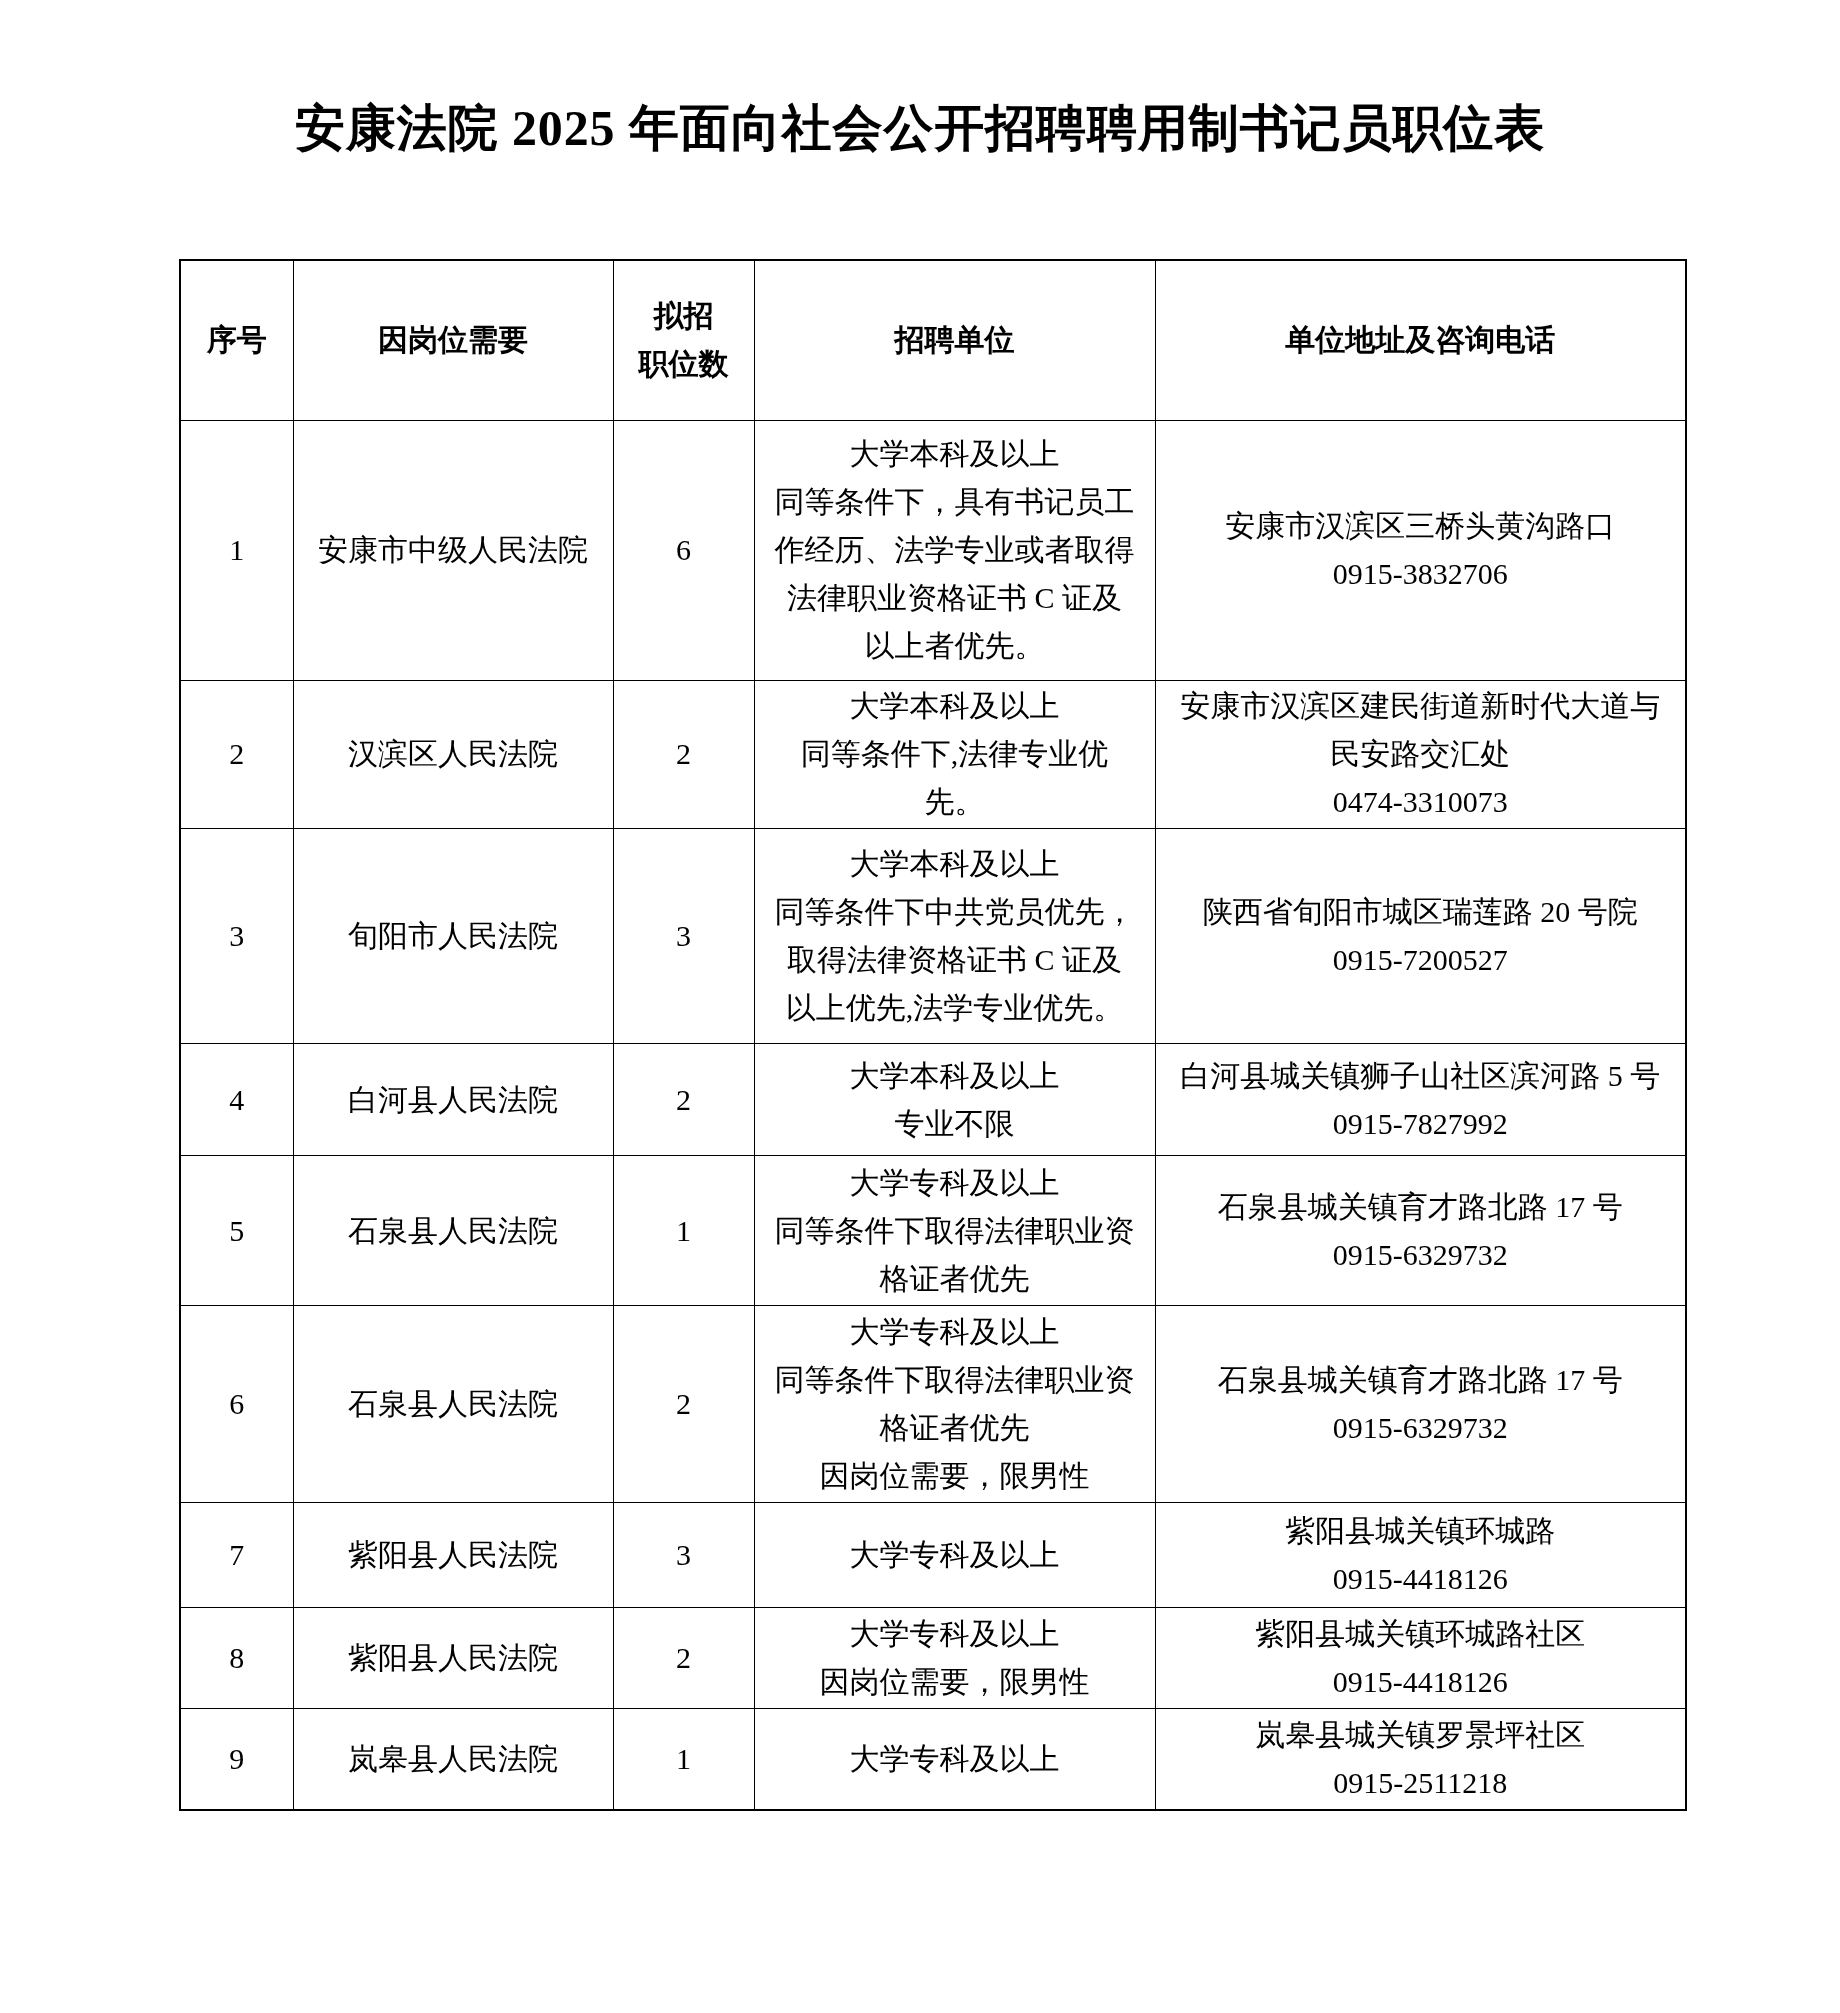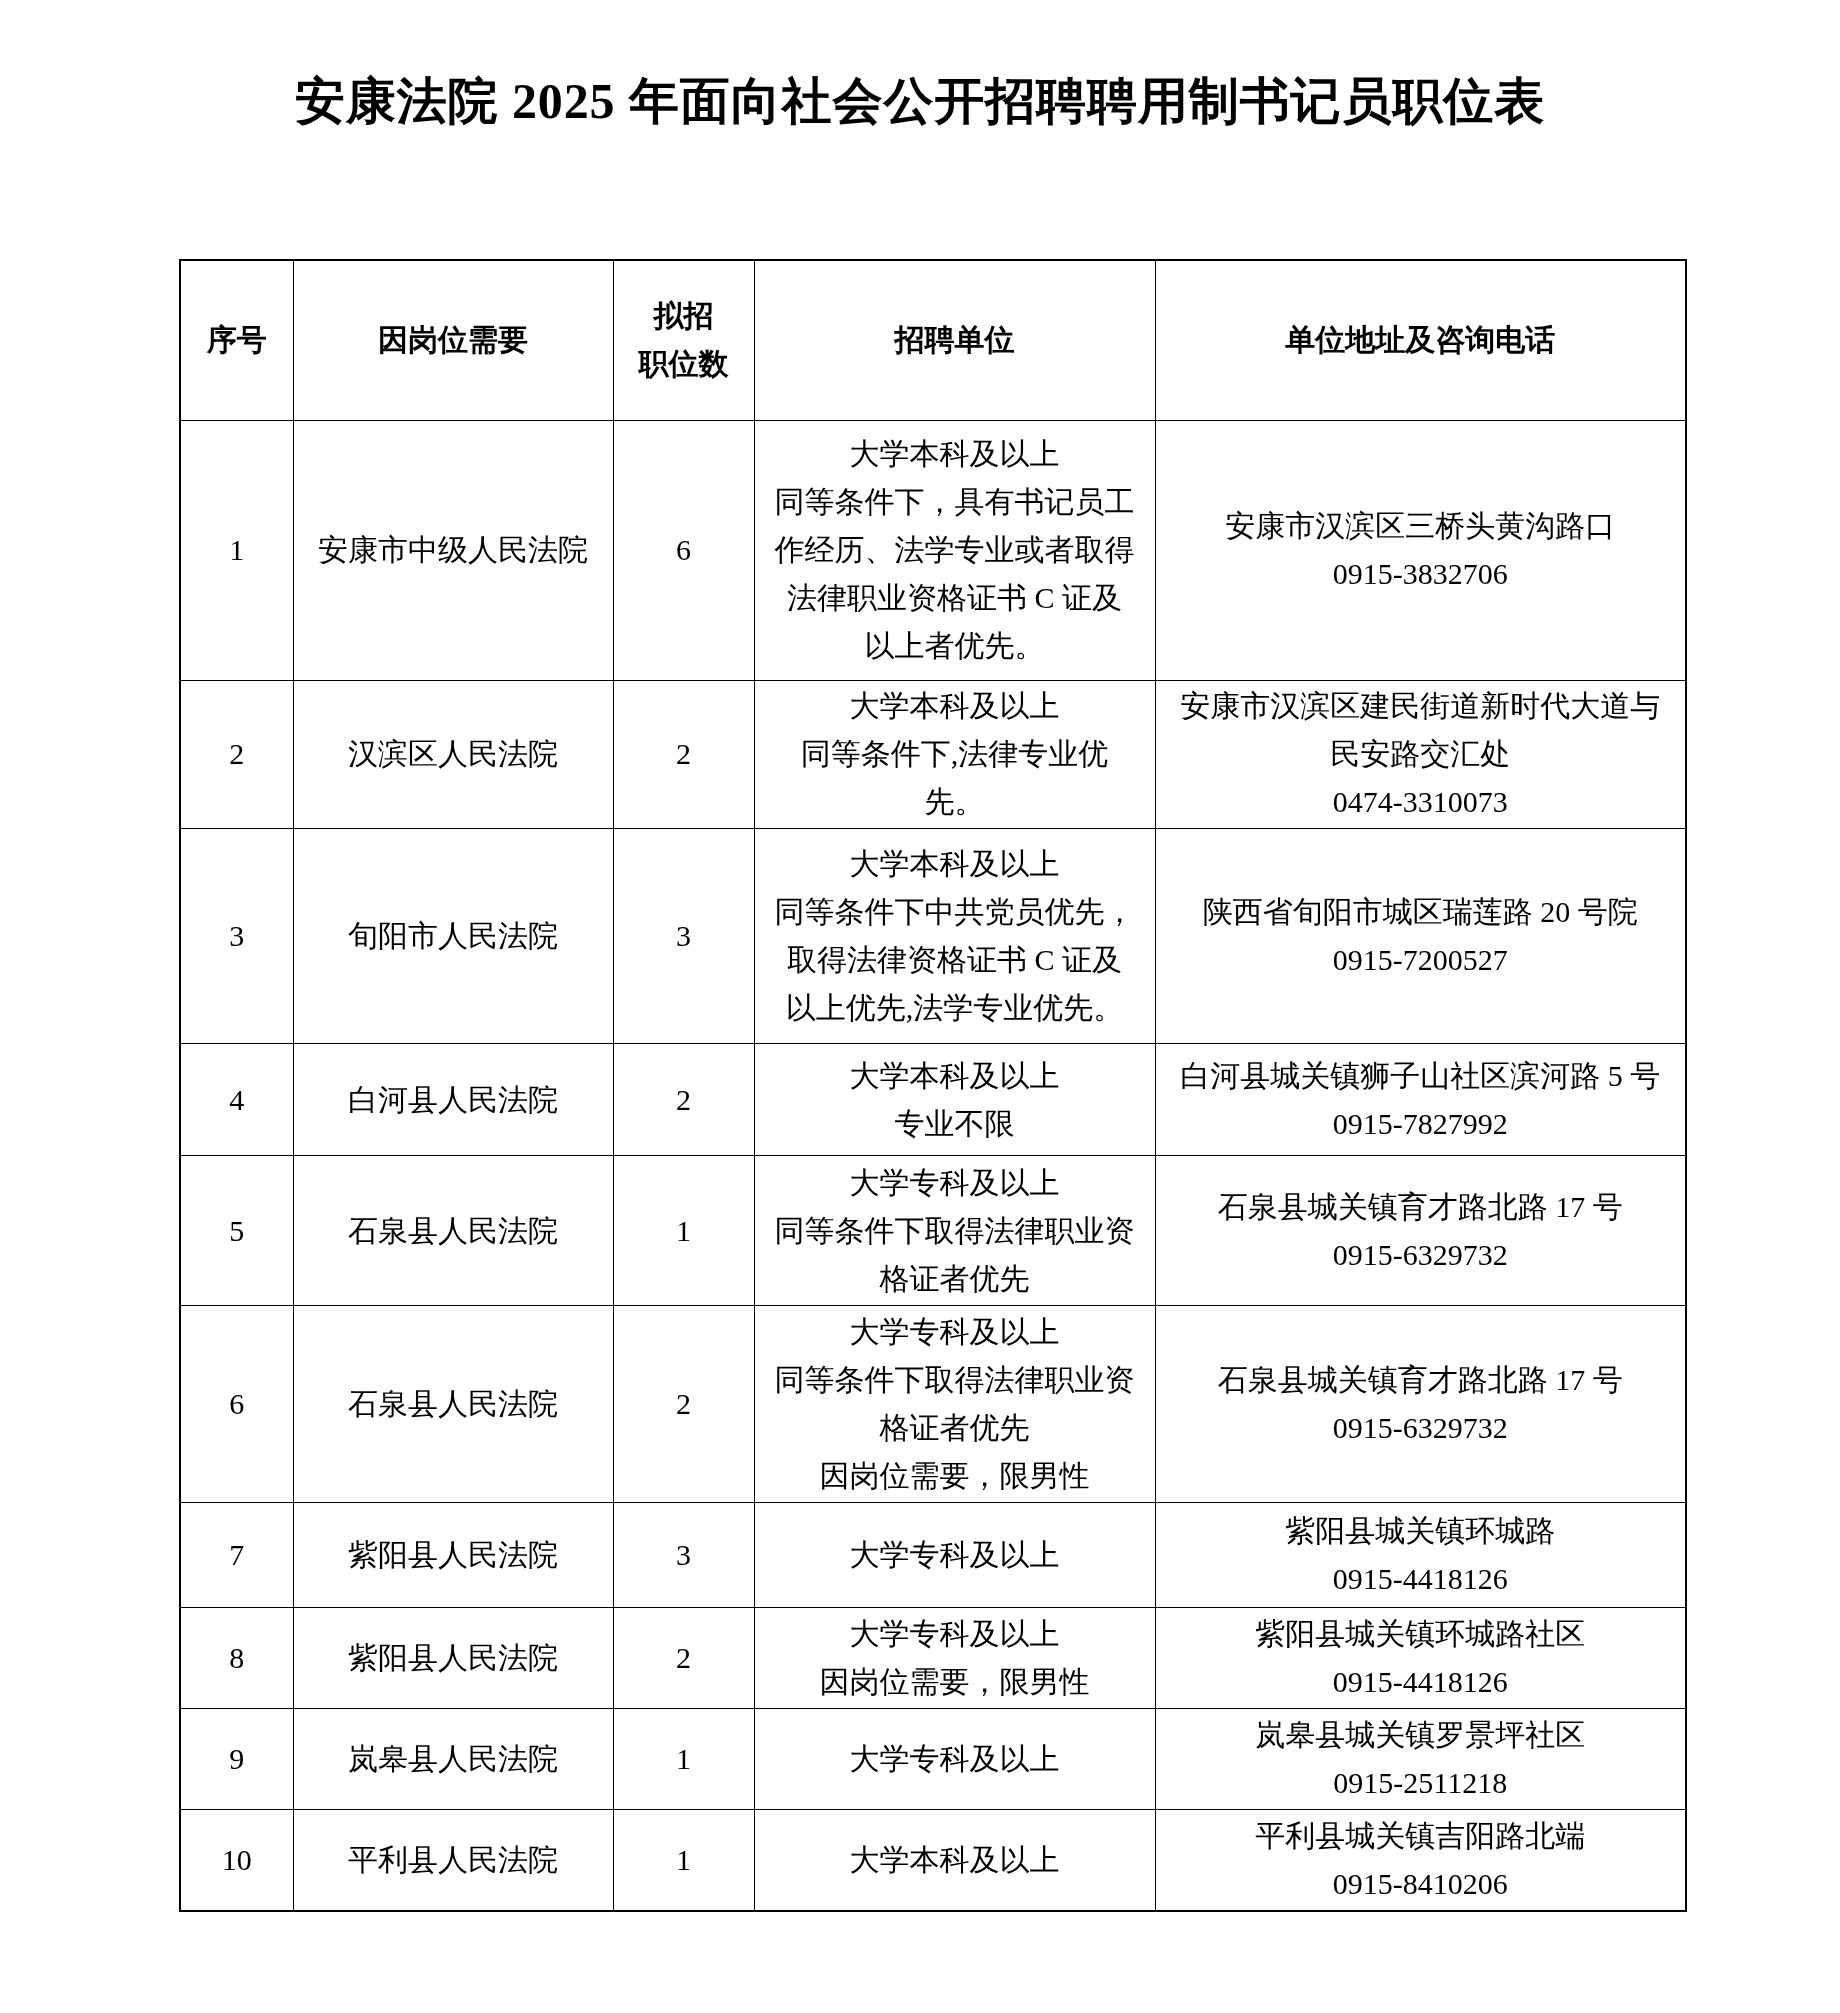"安康法院 2025 年面向社会公开招聘聘用制书记员职位表" .doc-title { top: 68px -> 95px }
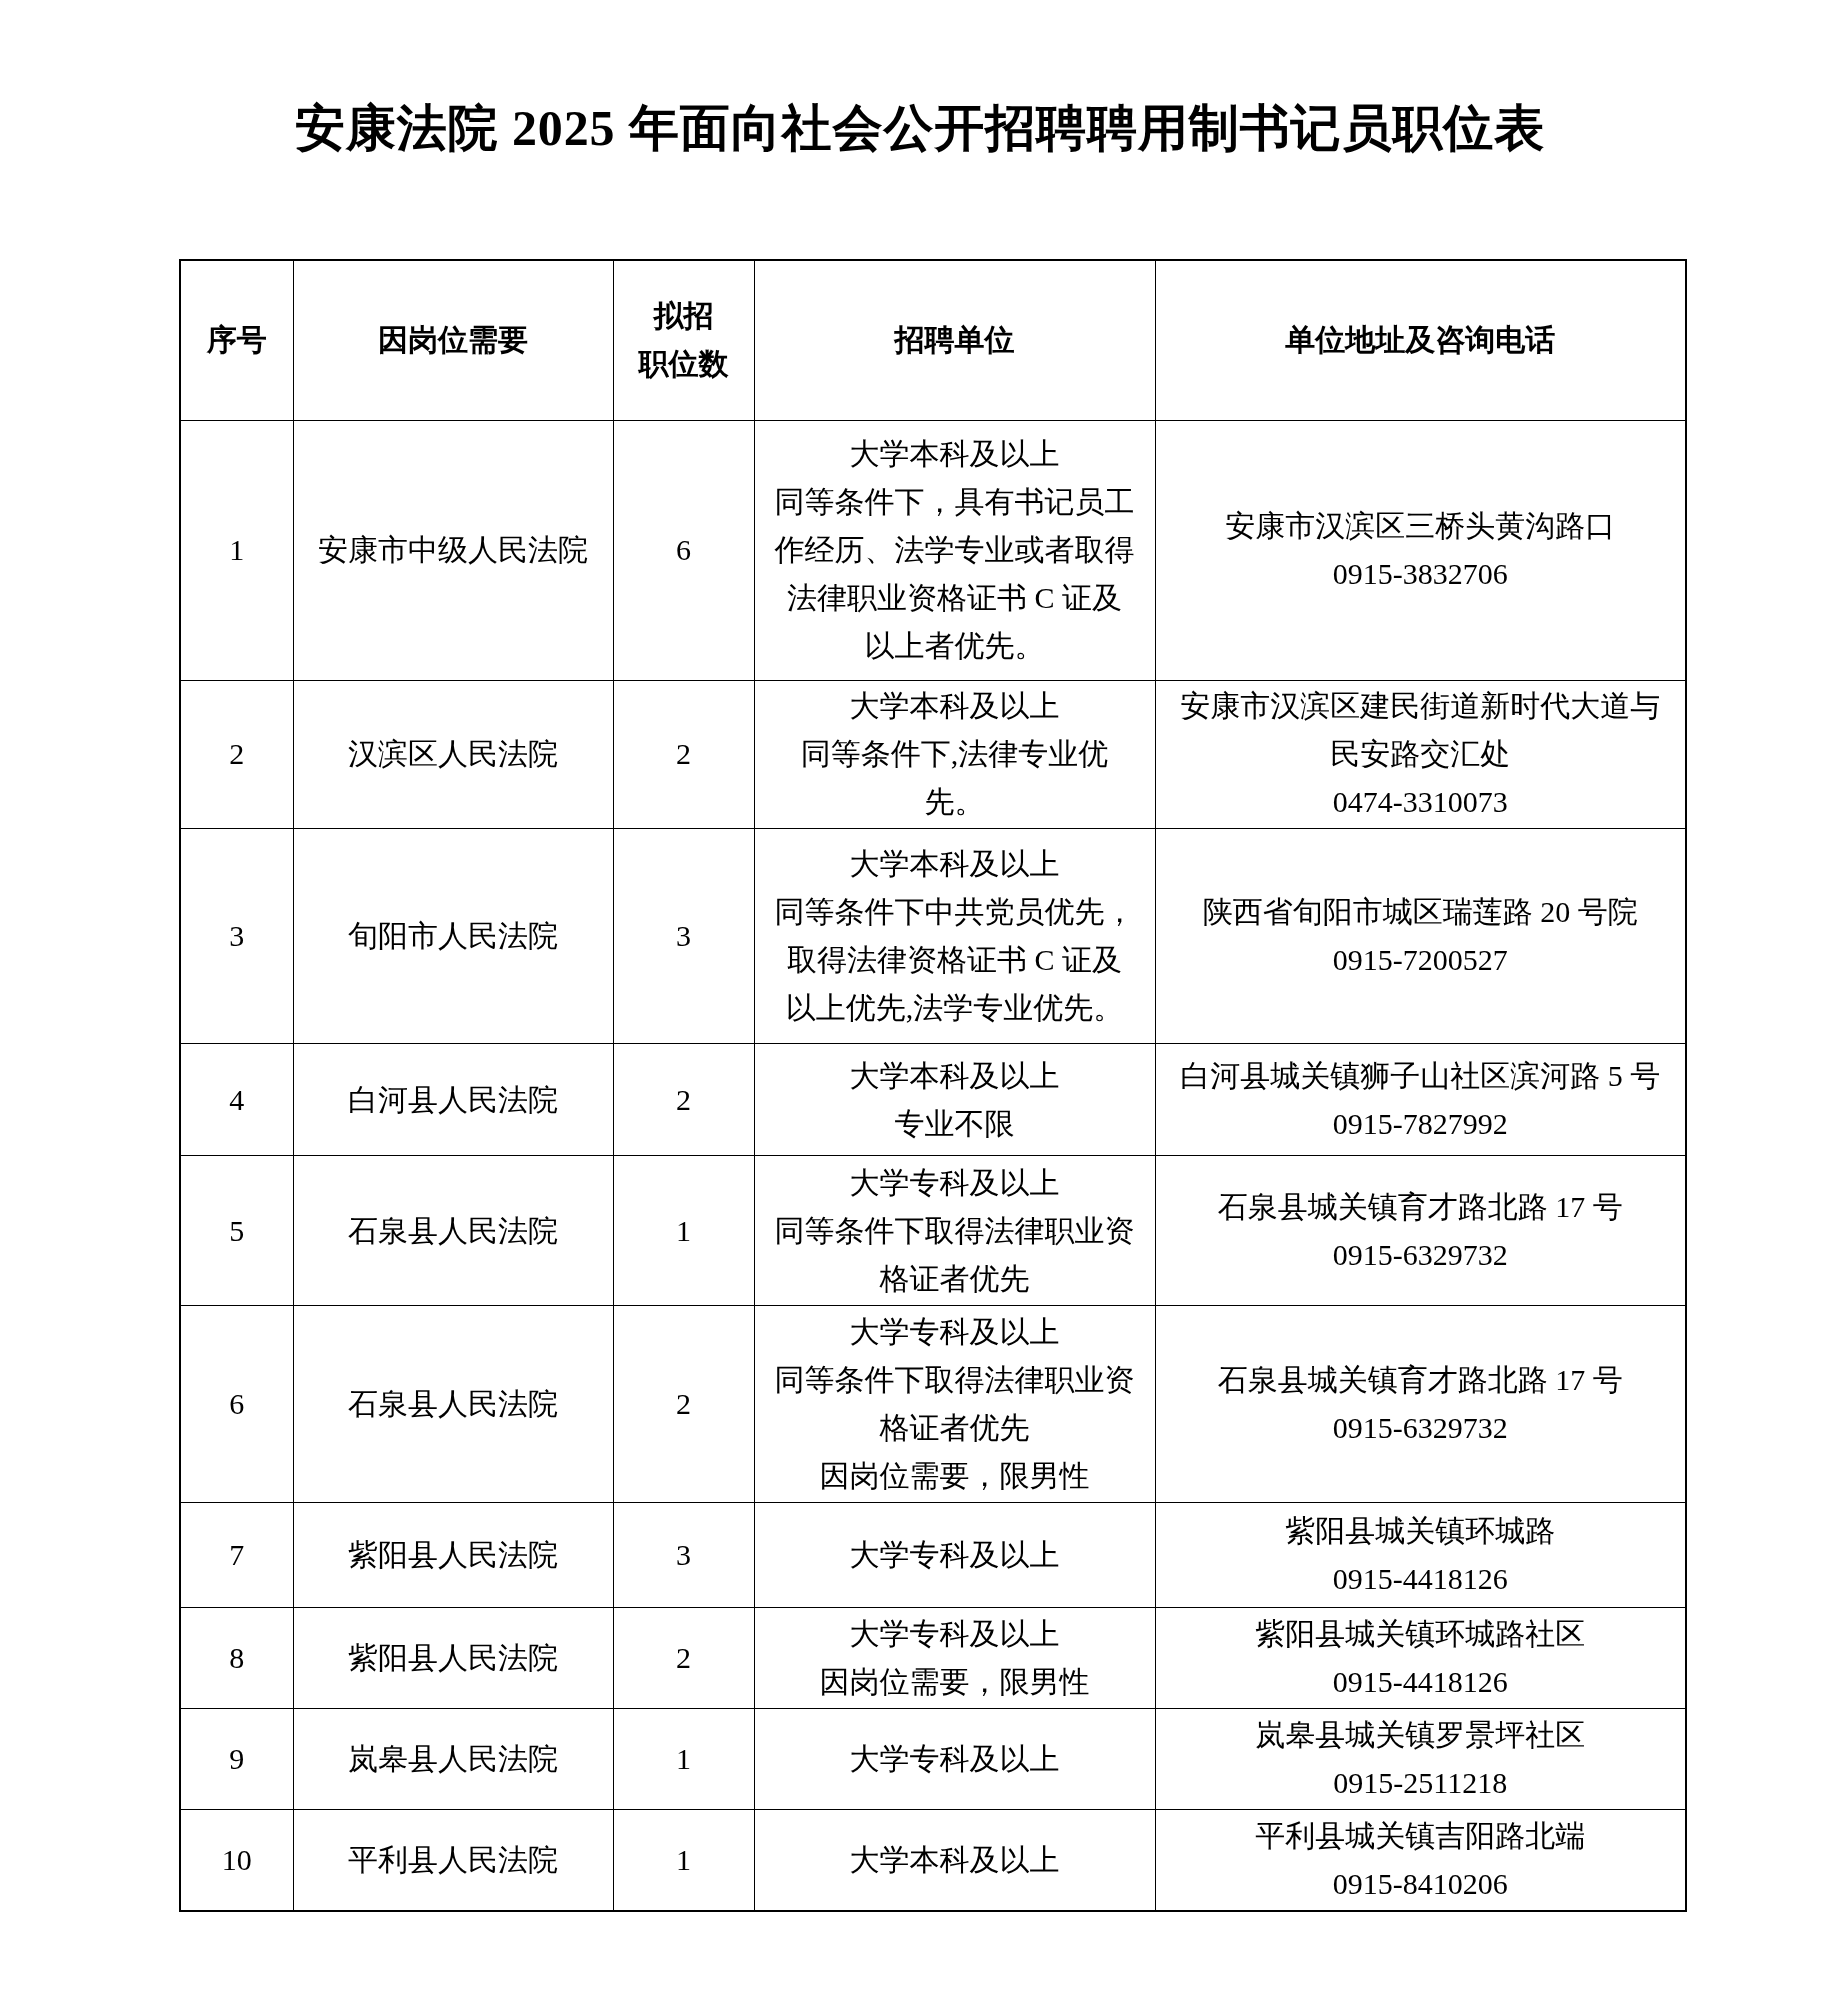"10" tr { html: <tr> <td>10</td> <td>平利县人民法院</td> <td>1</td> <td> <div>大学本科及以上</div> </td> <td> <div>平利县城关镇吉阳路北端</div> <div>0915-8410206</div> </td> </tr> -> none }
